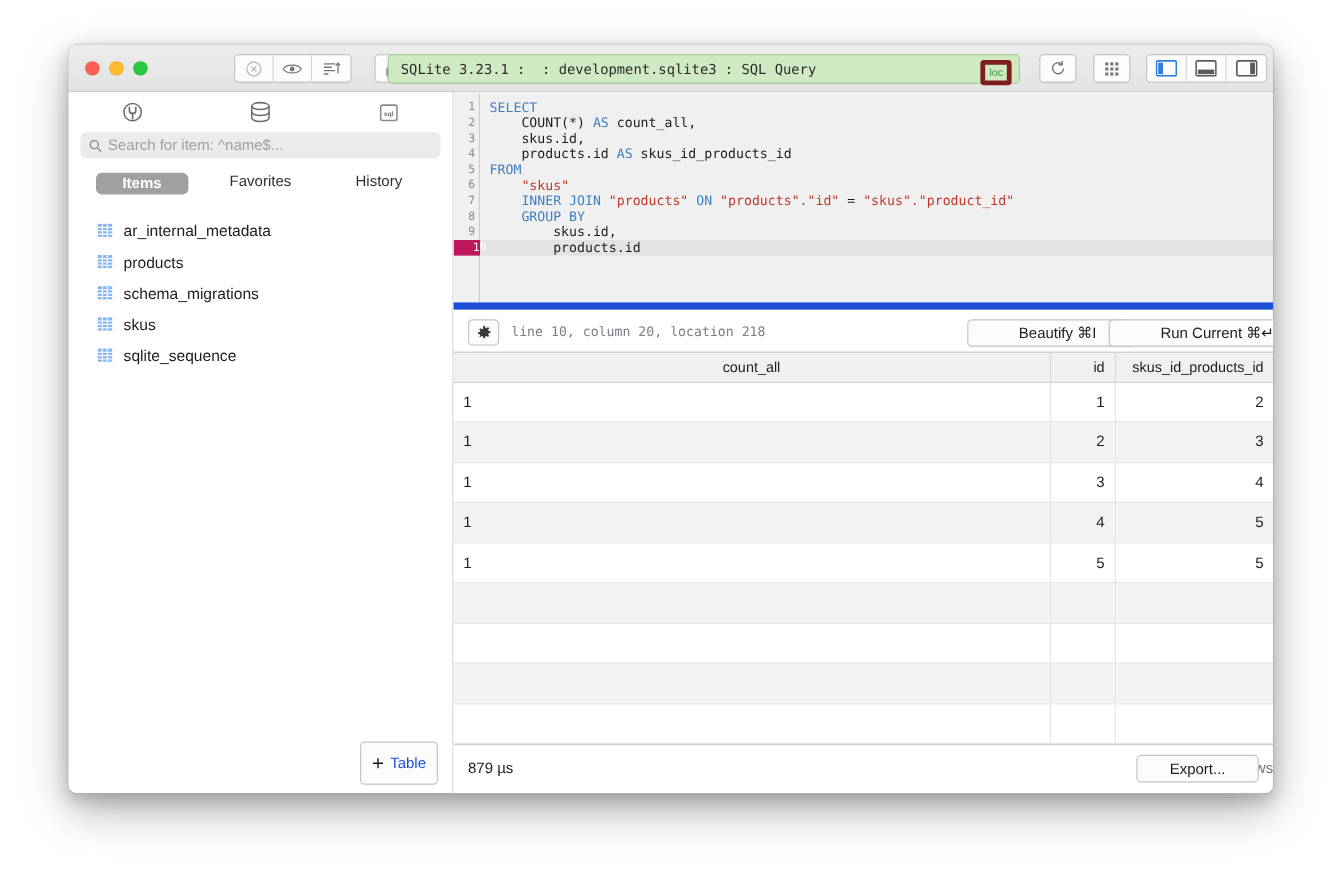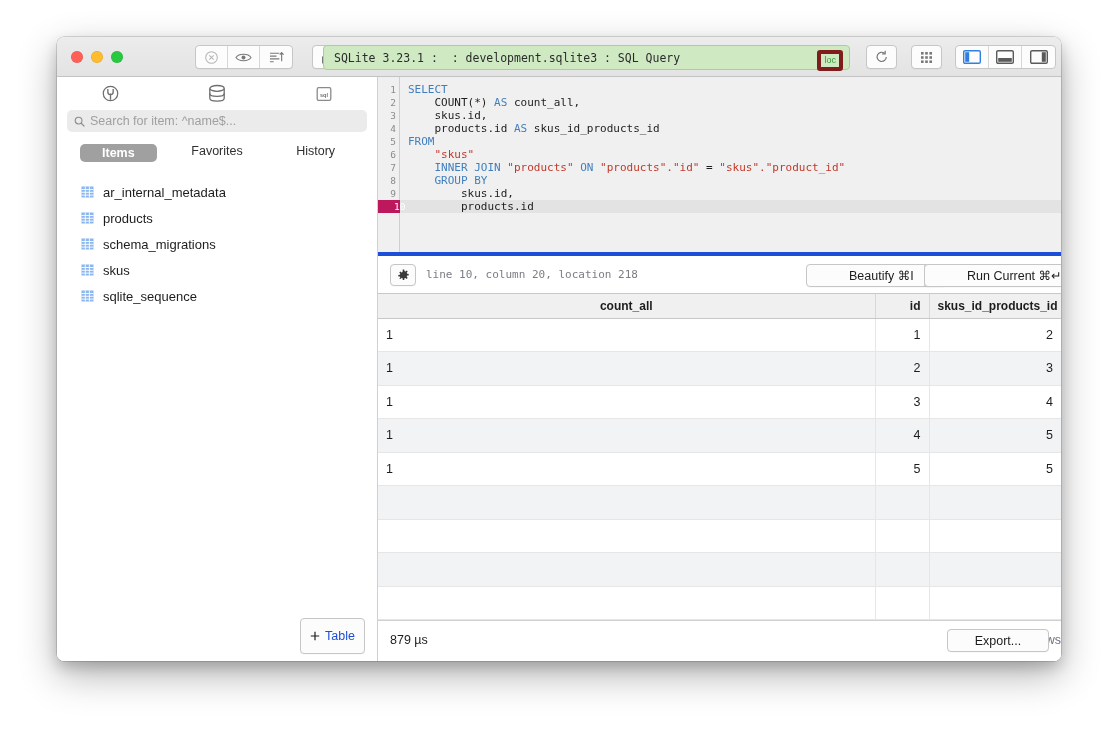"line 10, column 20, location" #ed-status { border-top: 4px solid #1d4ed8 -> 6px solid #1d4ed8 }
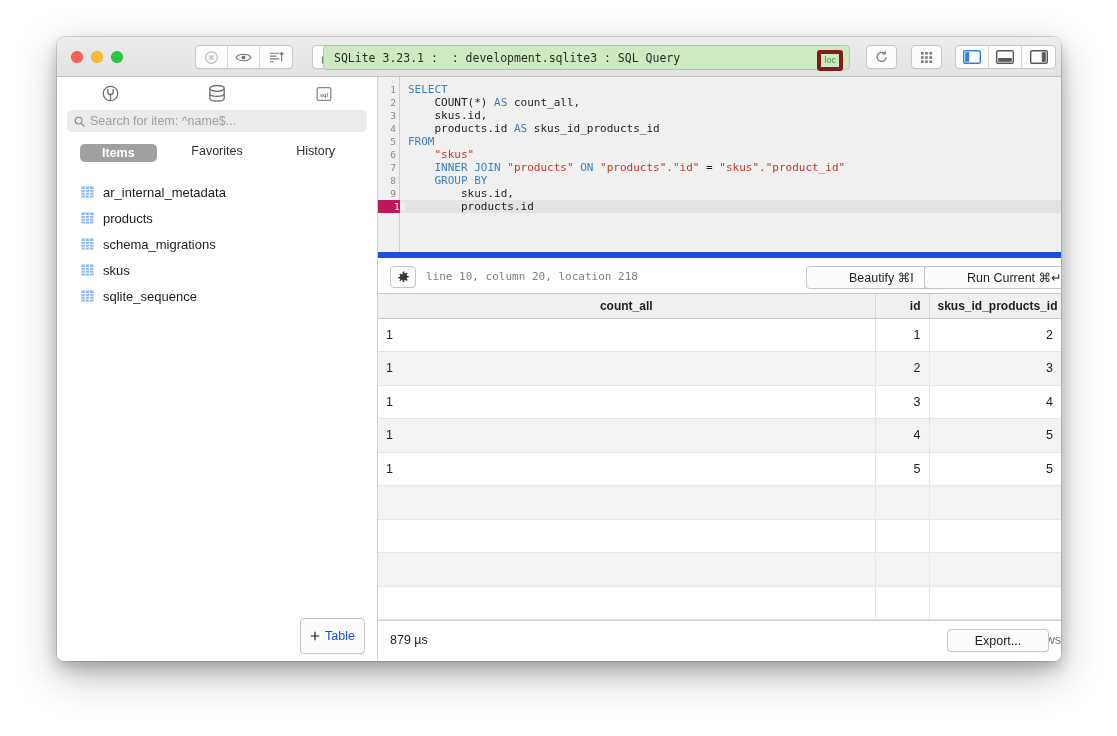"count_all" table.grid th { font-weight: bold -> normal }
